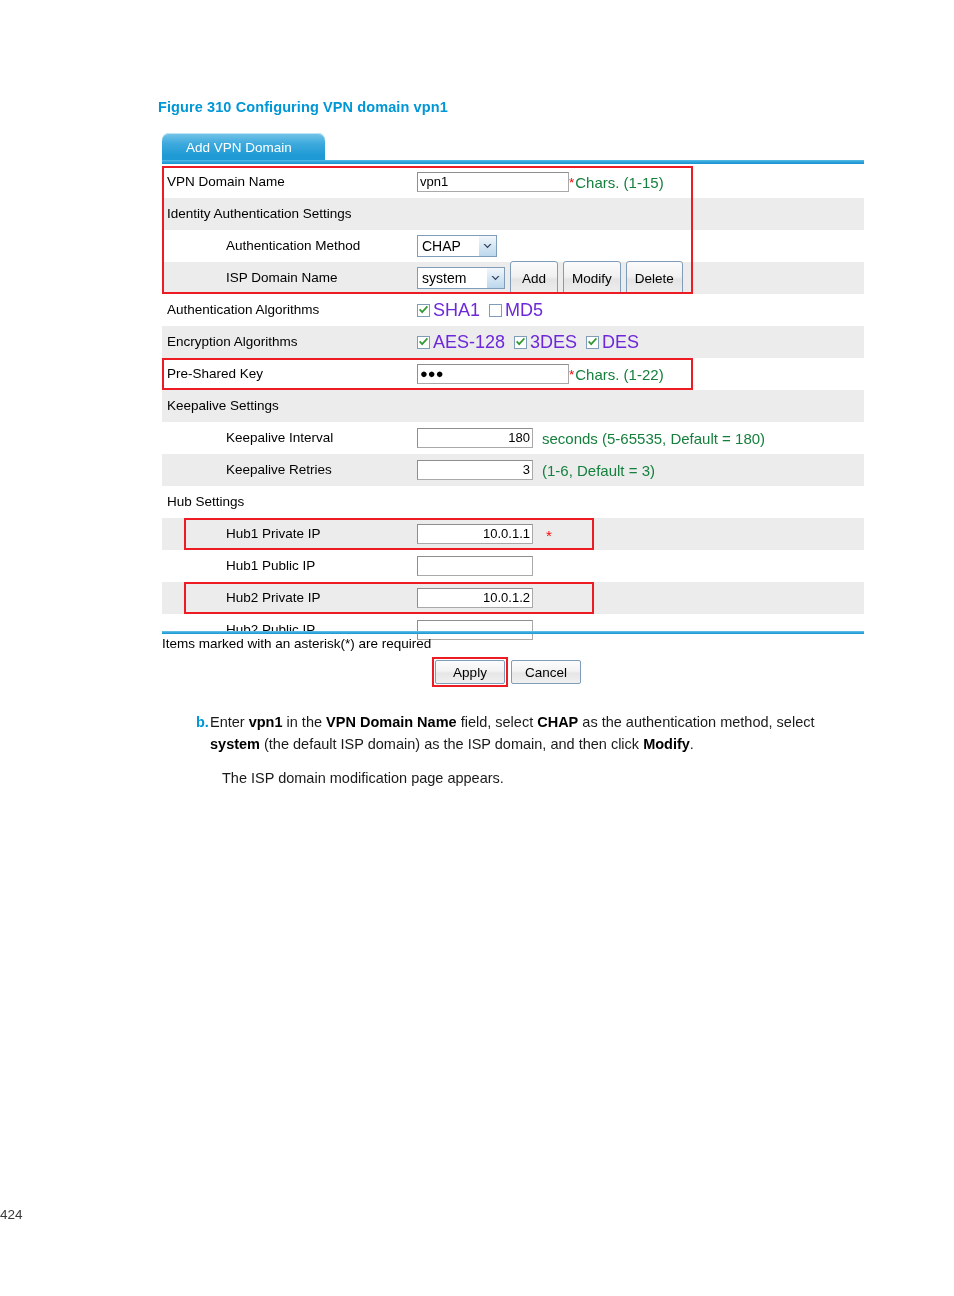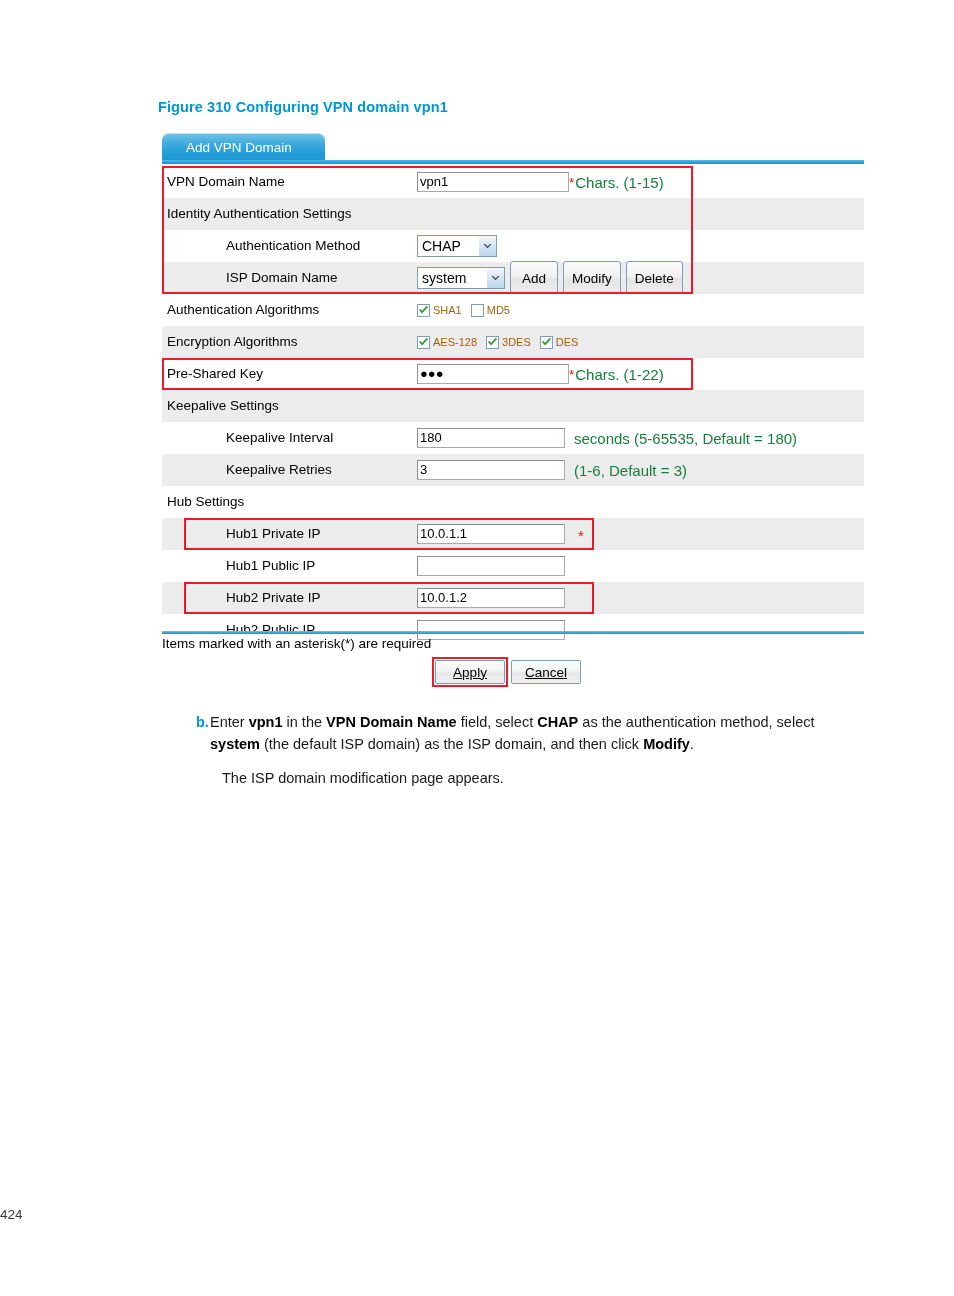"SHA1" .cblabel { color: #a16207 -> #6d28d9; font-size: 11px -> 18px }
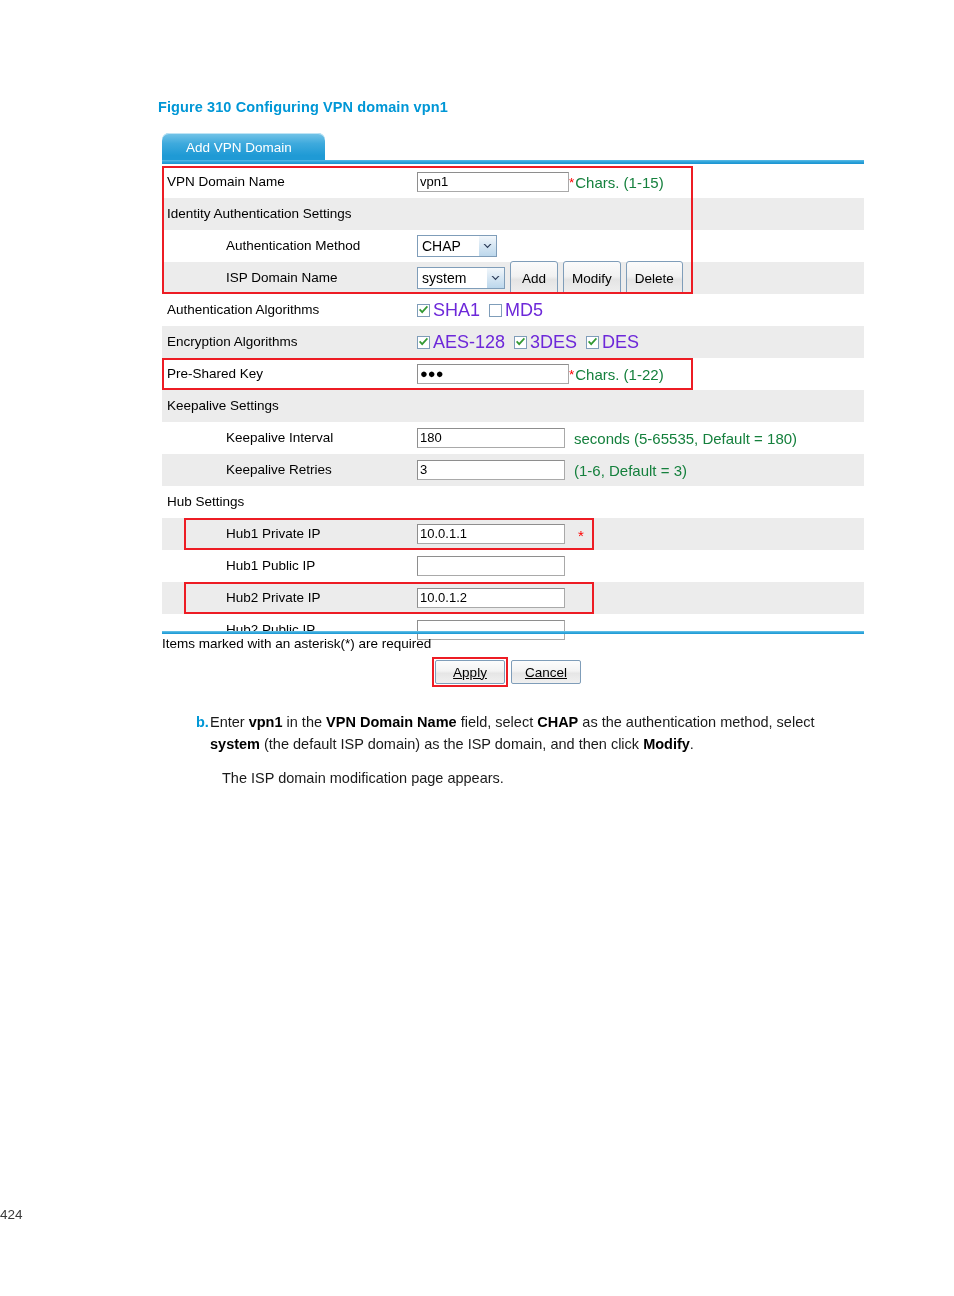"180" .txt.w125 { text-align: none -> right; width: 148px -> 116px }
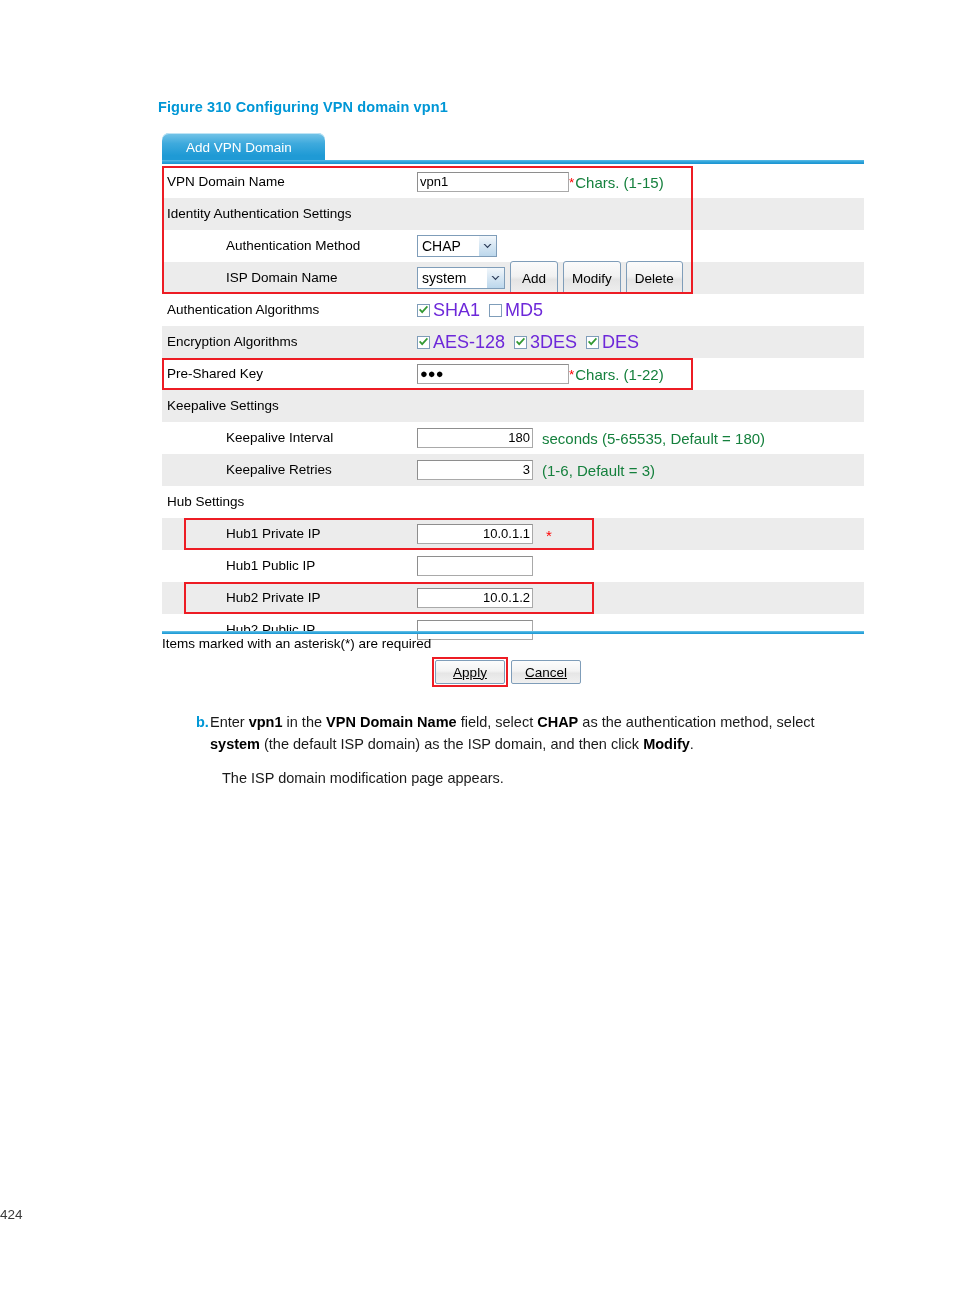"Apply" .btn-row { text-decoration: underline -> none }
